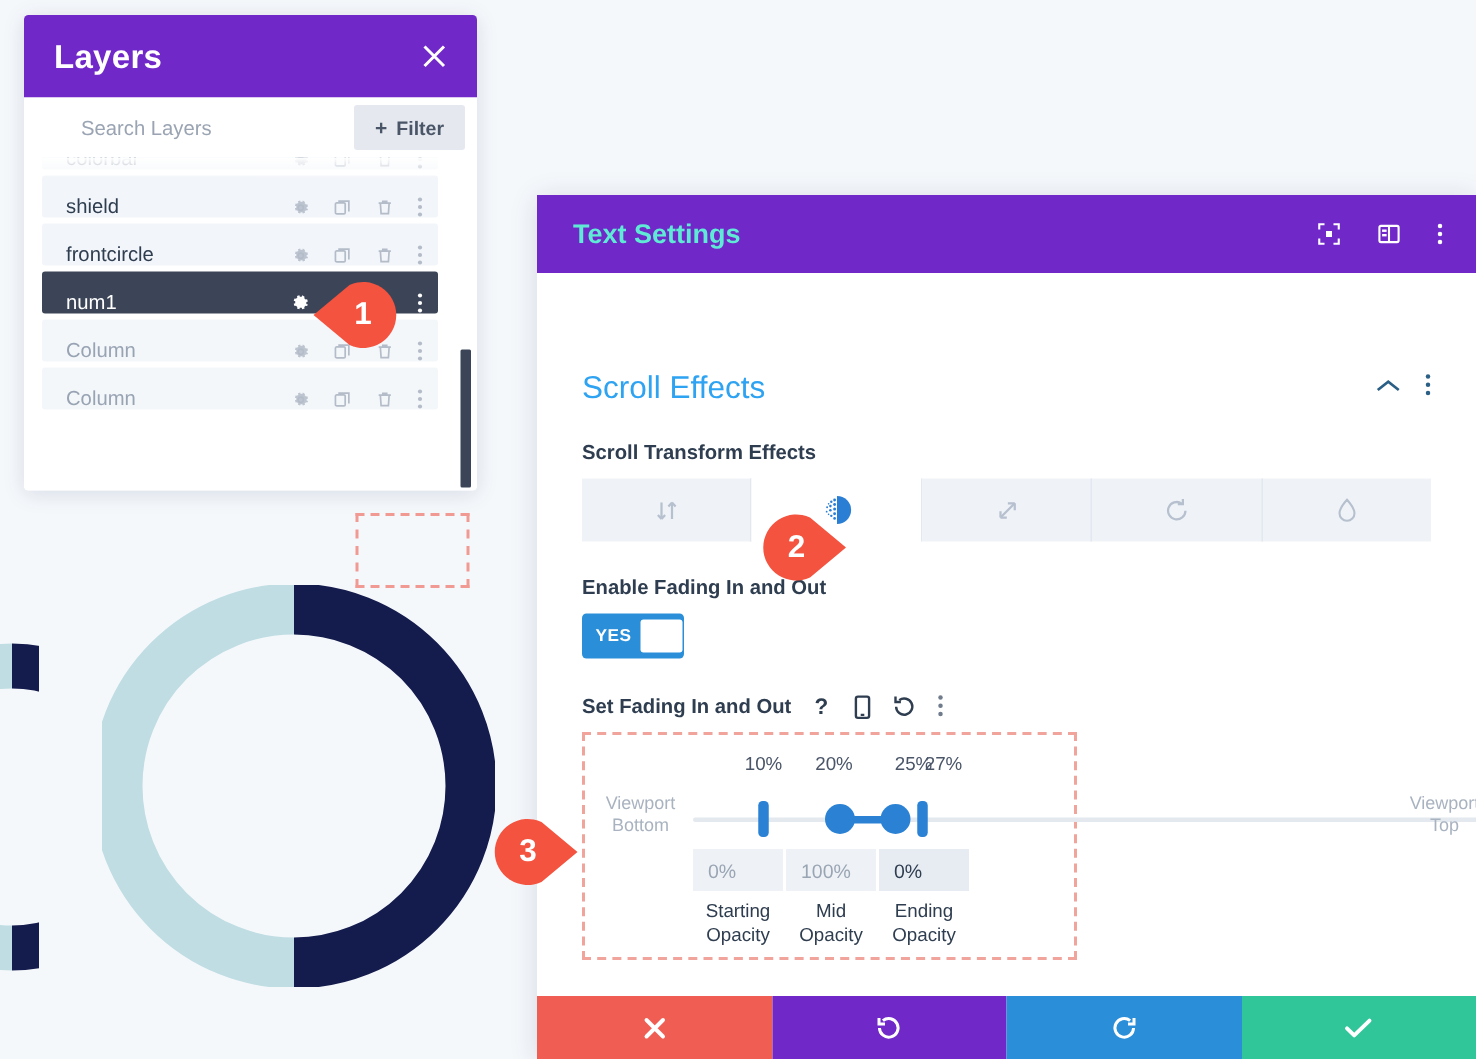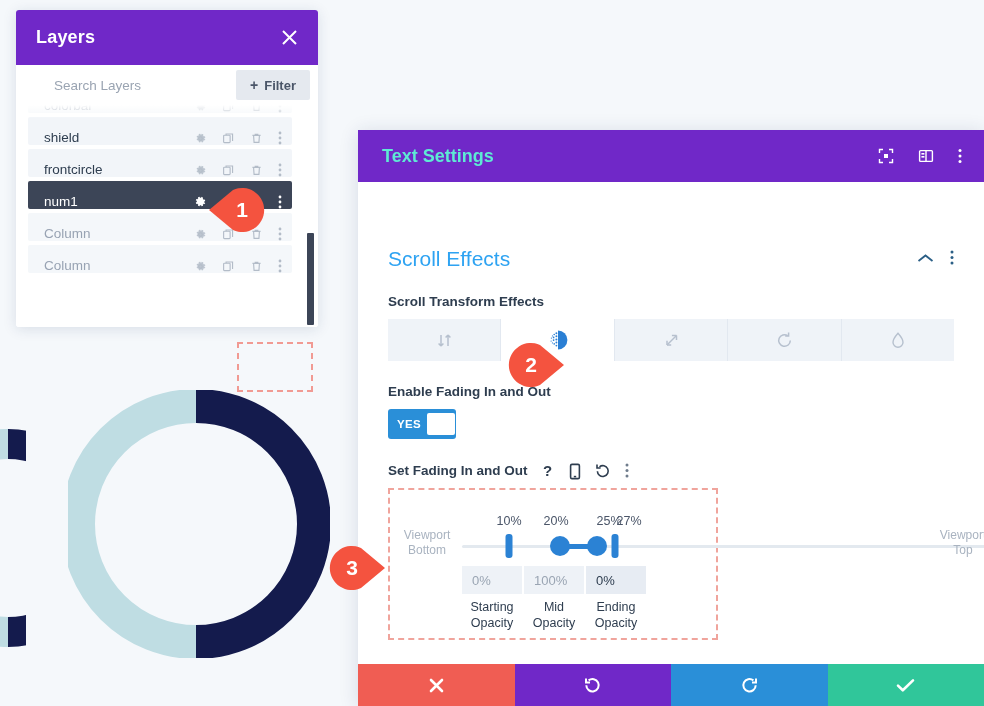"Layers" #layers-title { font-size: 18px -> 22px }
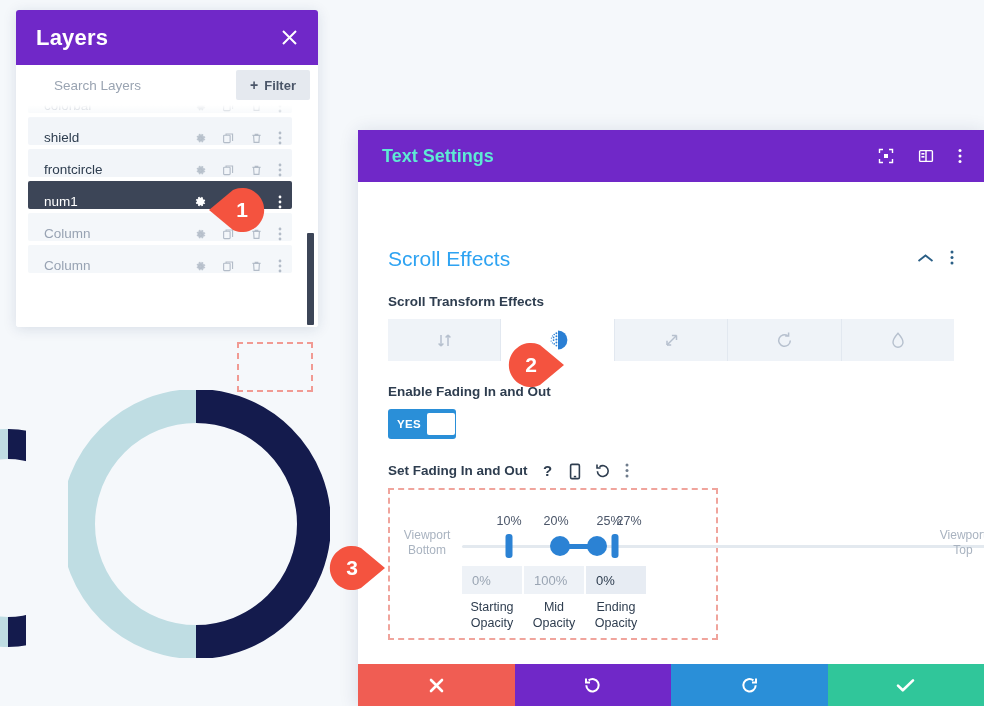"10%" #tick-labels { margin-top: 12px -> none }
